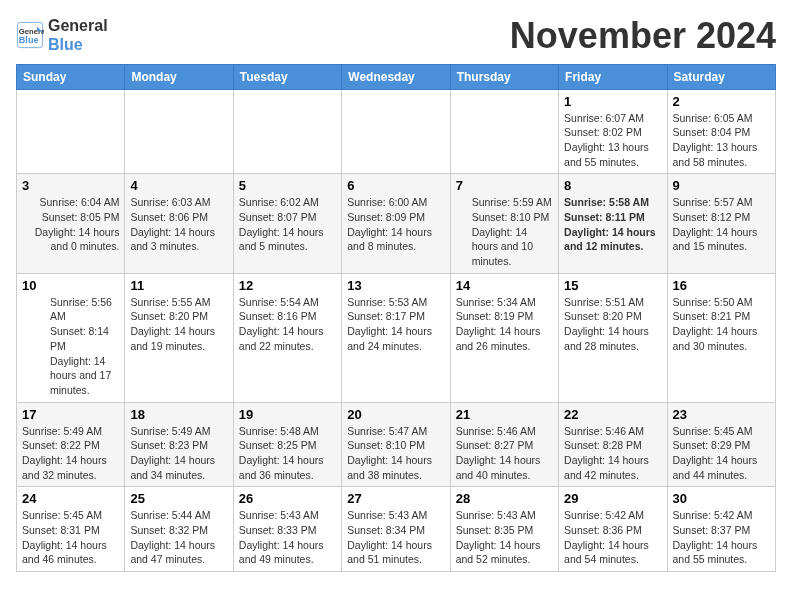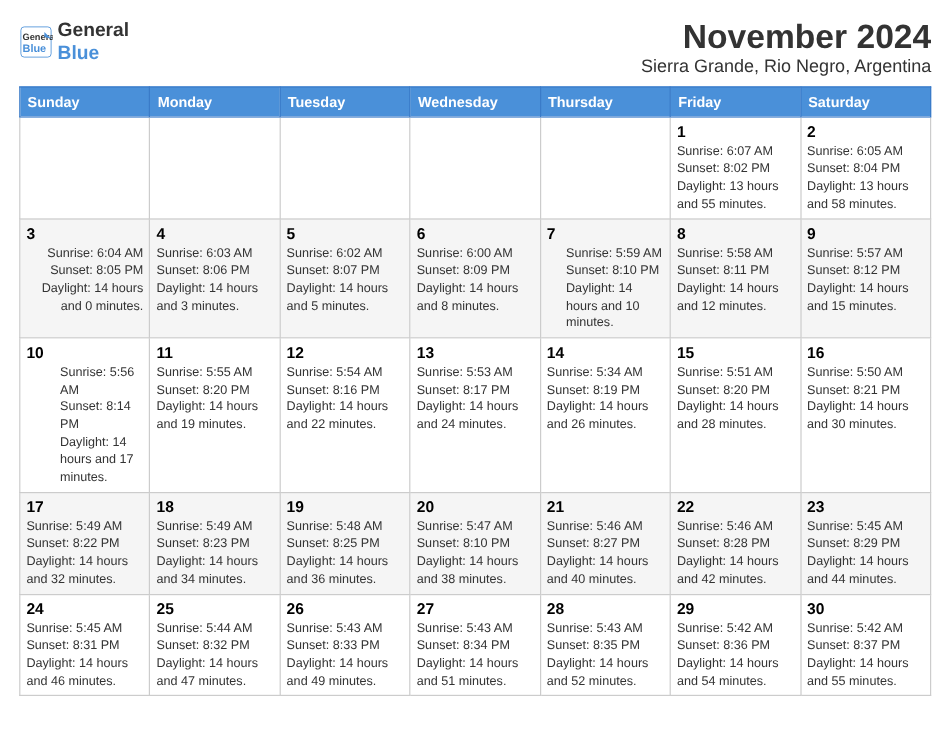"November 2024" .title-block h1 { font-size: 28px -> 36px }
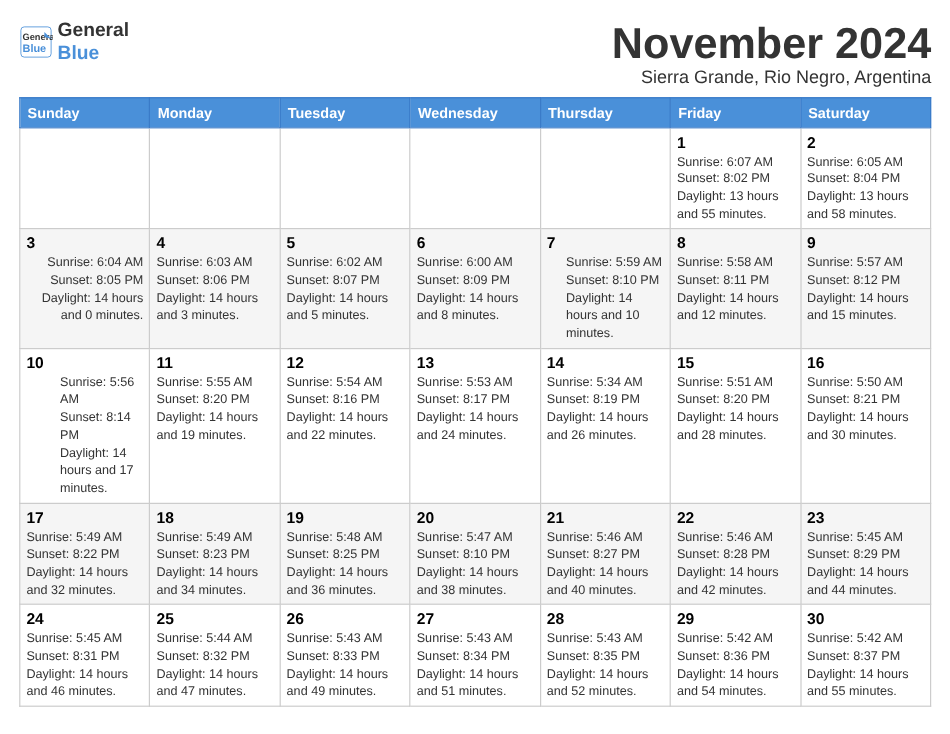"Sierra Grande, Rio Negro, Argentina" h2 { html: <h2>Sierra Grande, Rio Negro, Argentina</h2> -> none }
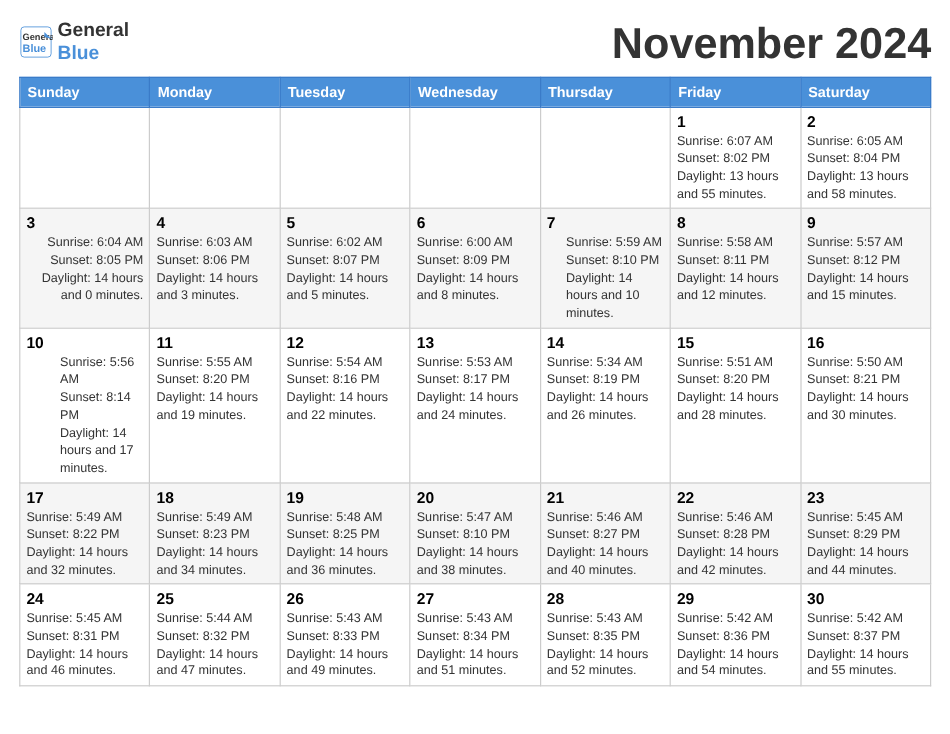"Sunrise: 5:58 AM" div.day-info { font-weight: none -> bold }
